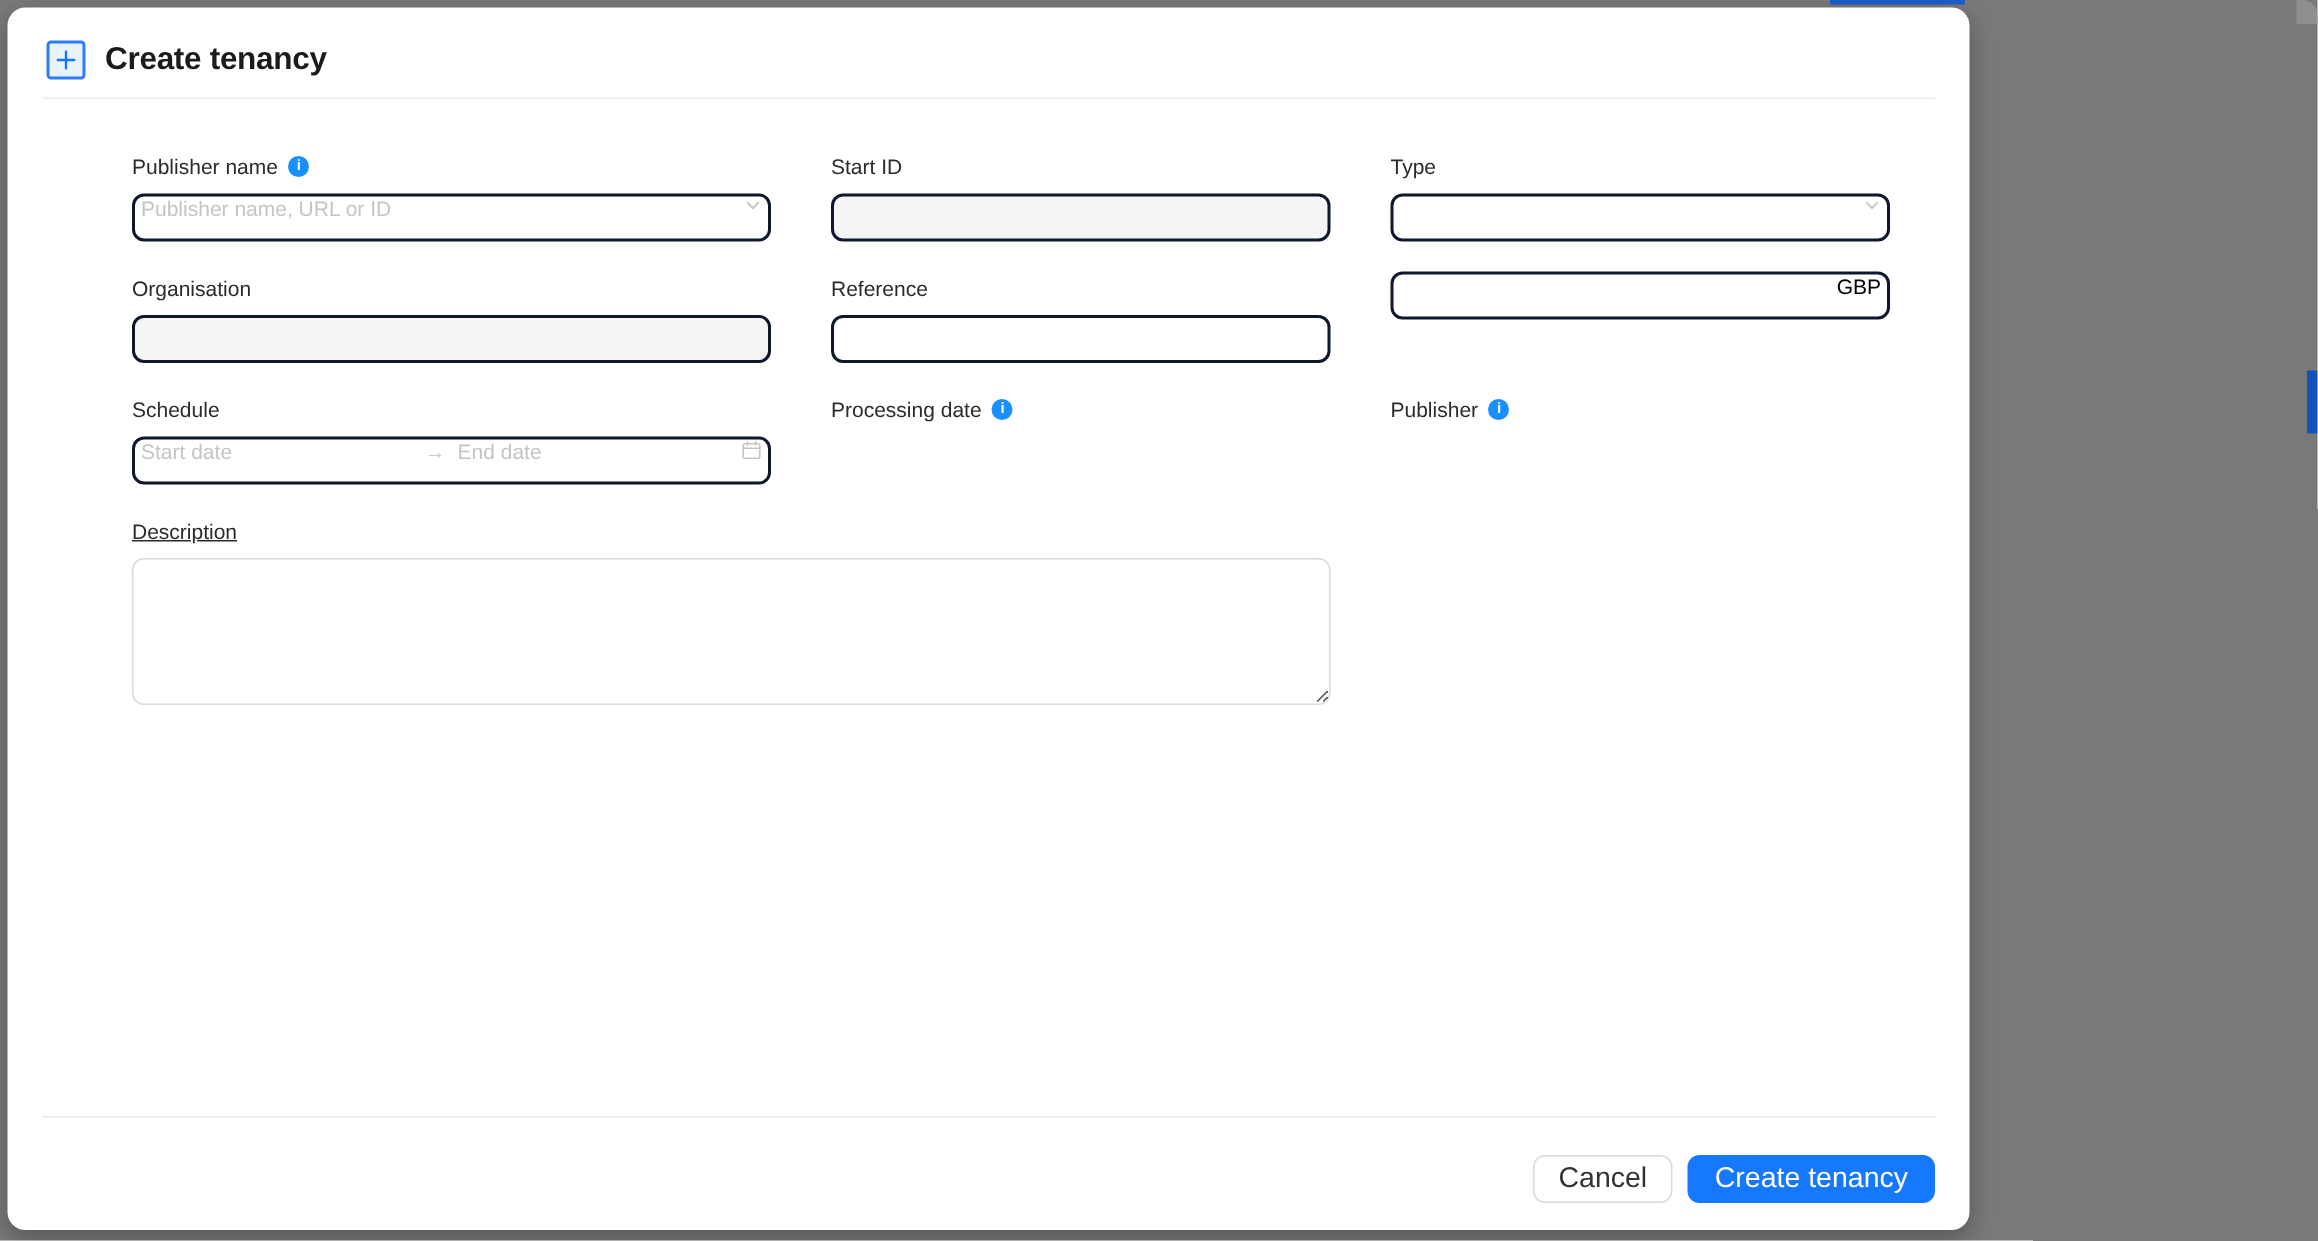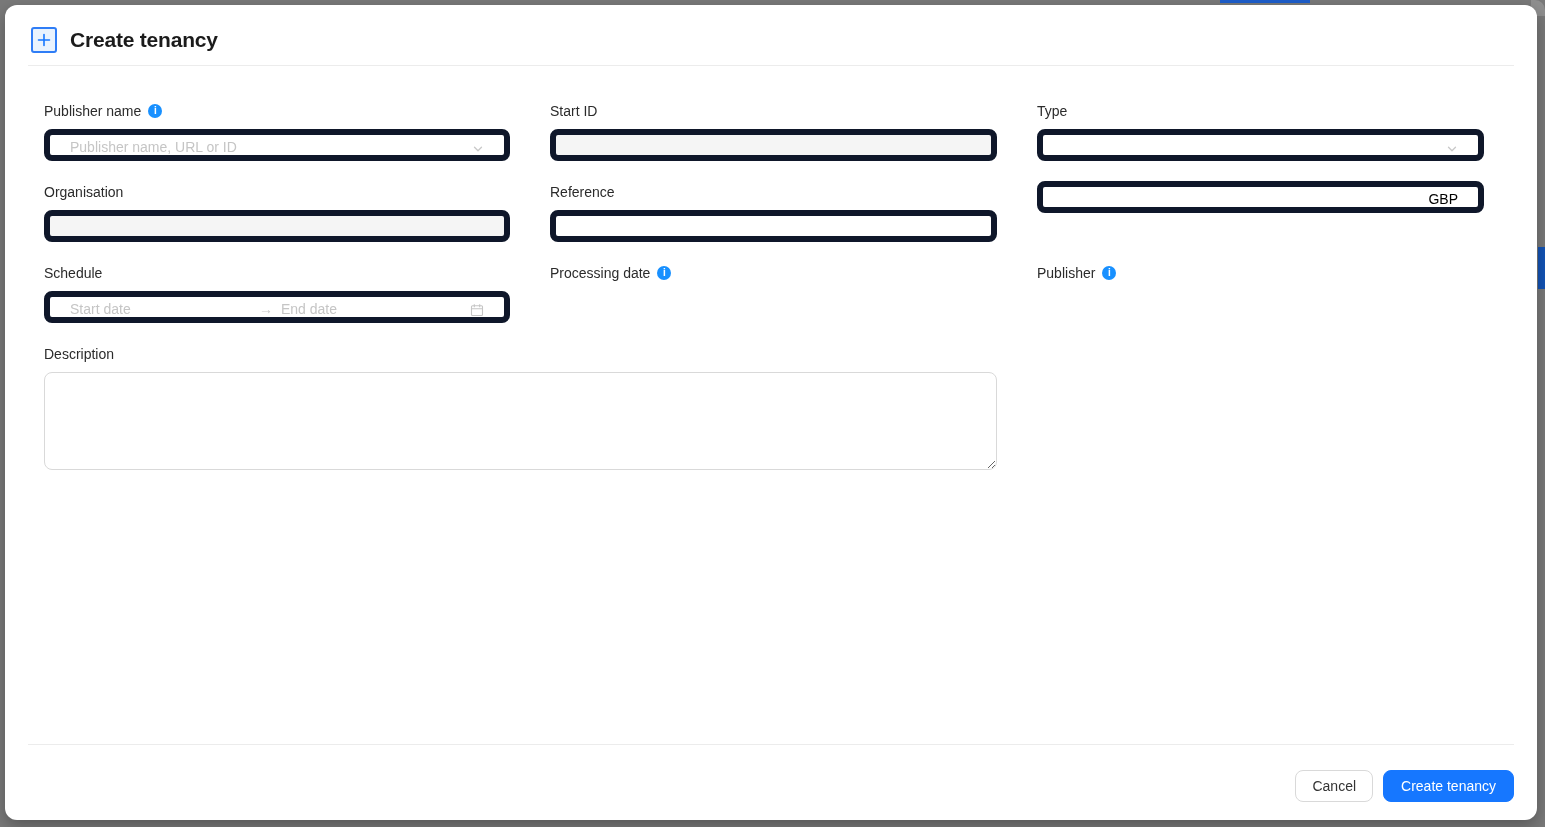"Create tenancy" .modal { width: 1532px -> 1308px }
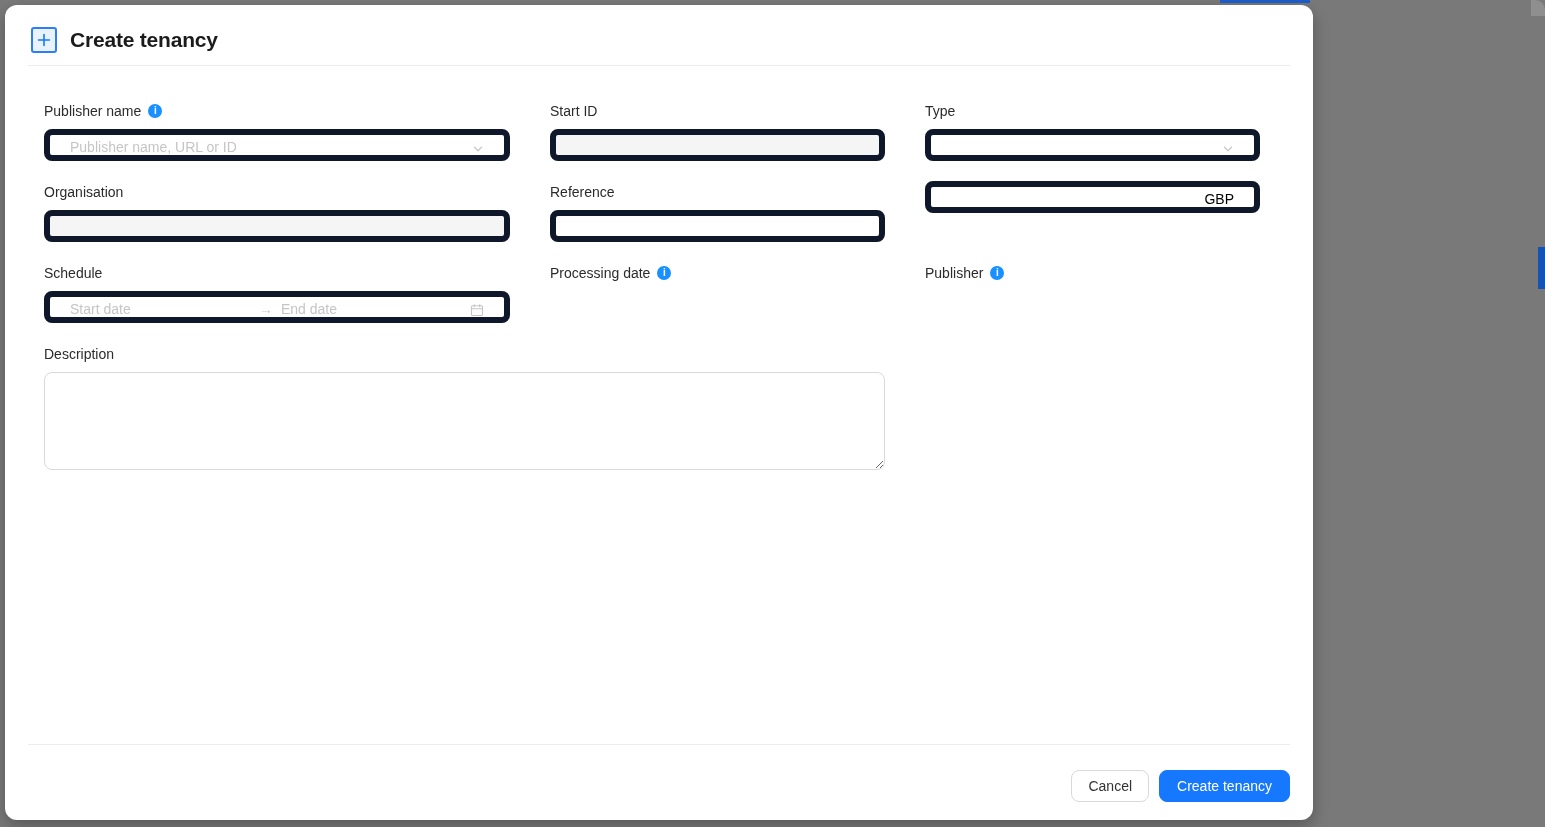"Publisher name" .modal-body { margin-left: none -> 44px }
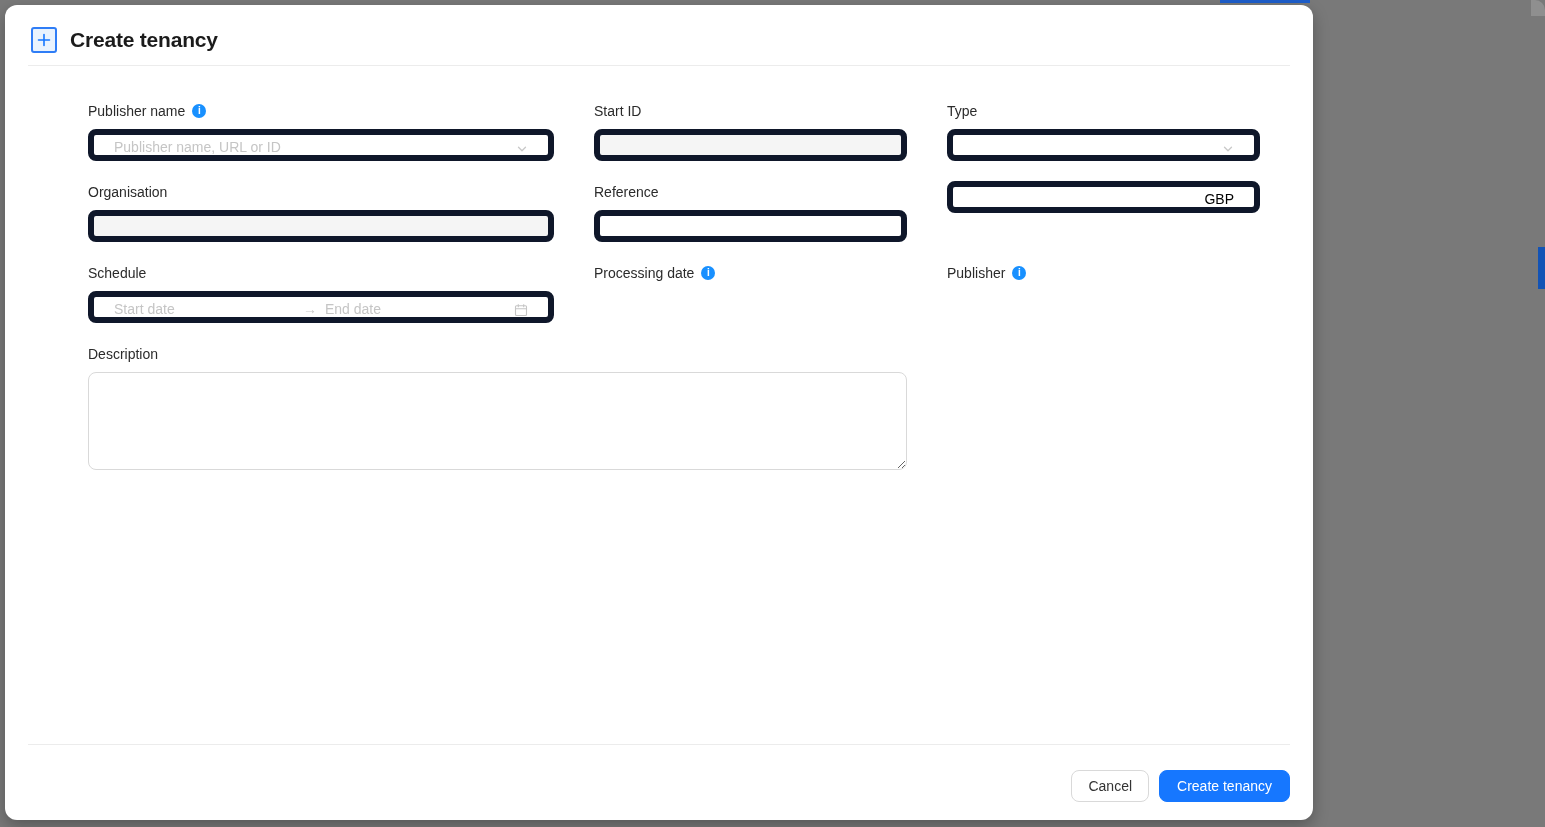"Publisher name, URL or ID" .control { align-items: flex-end -> flex-start; border: 6px solid #0f172a -> 2px solid #0f172a; padding: 0 20px -> 0 4px }
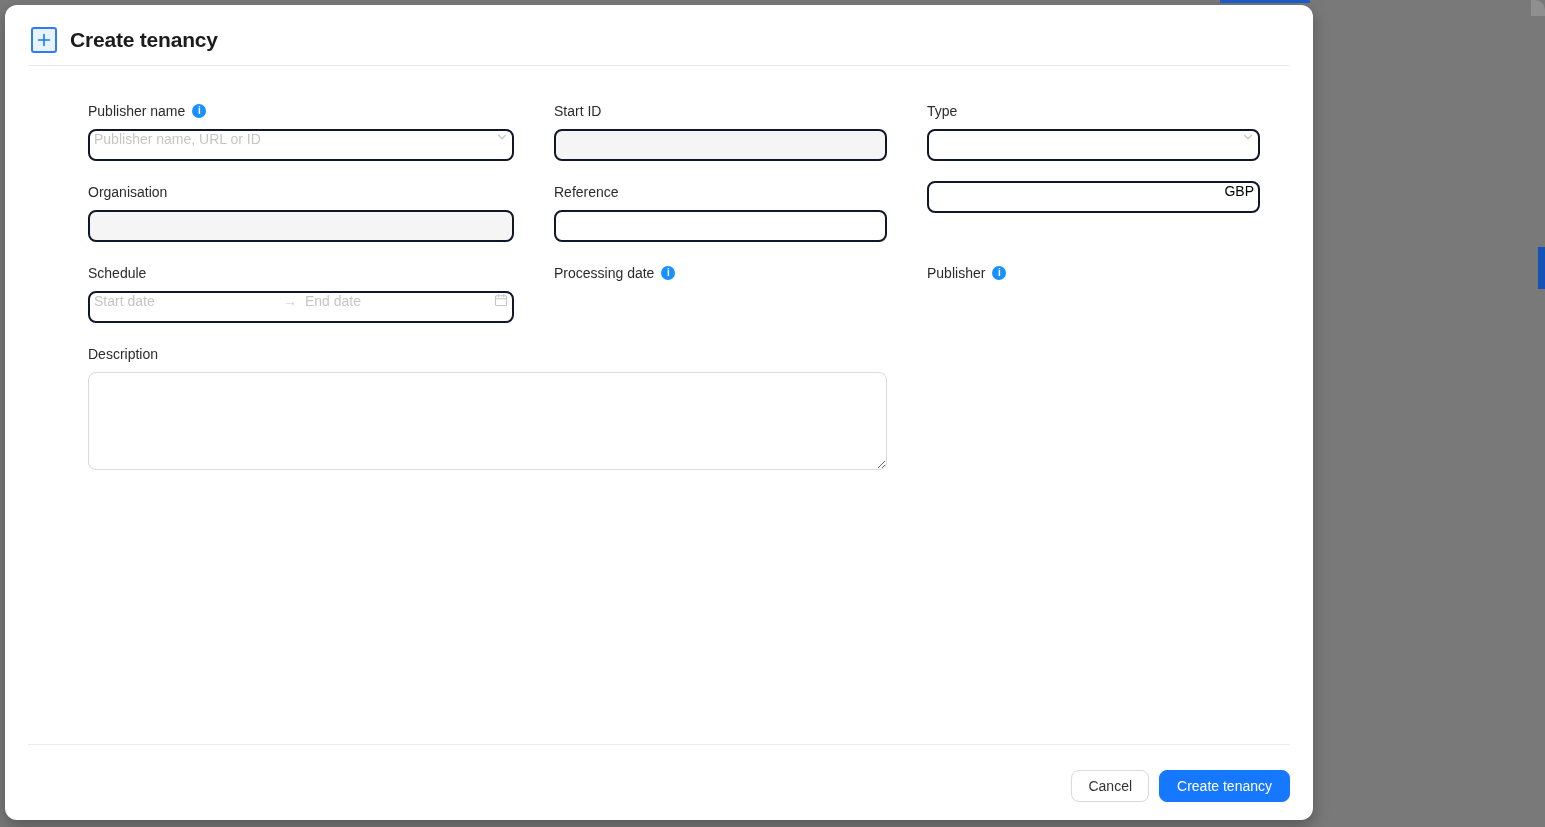"Description" .field-desc { text-decoration: none -> underline }
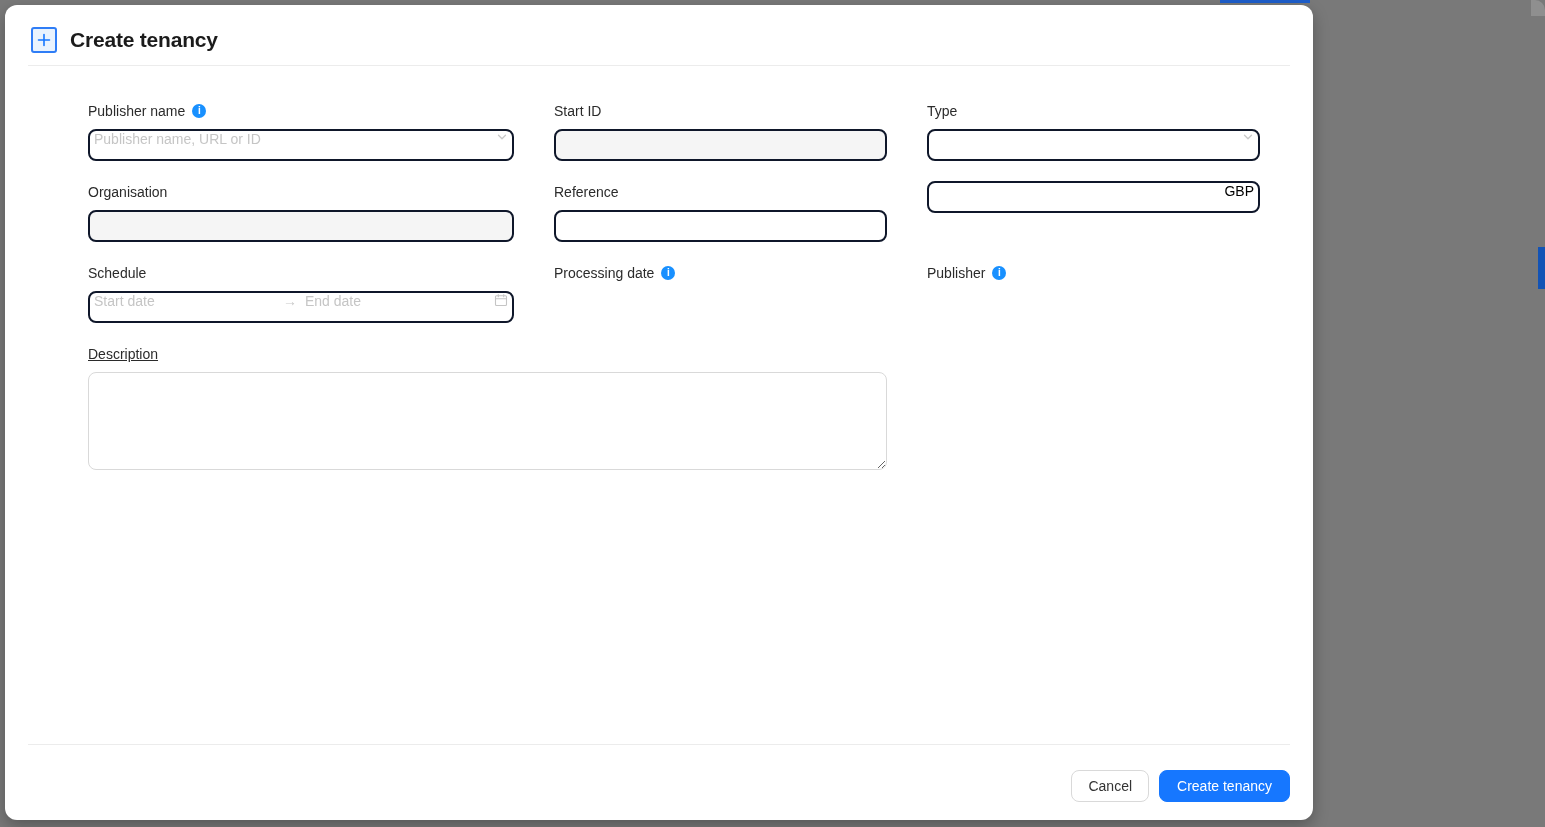"Cancel" .btn { font-size: 14px -> 19px }
